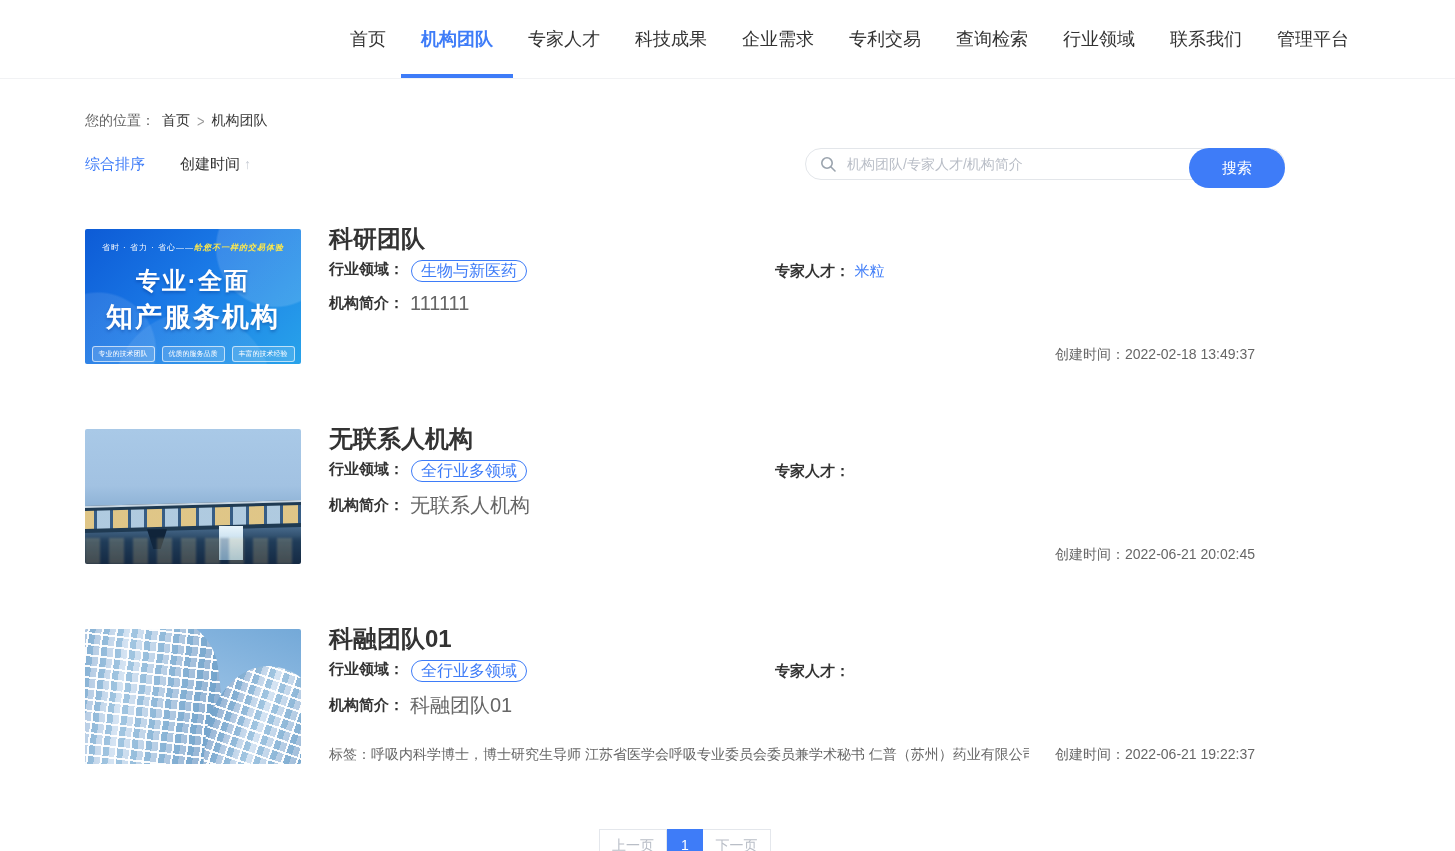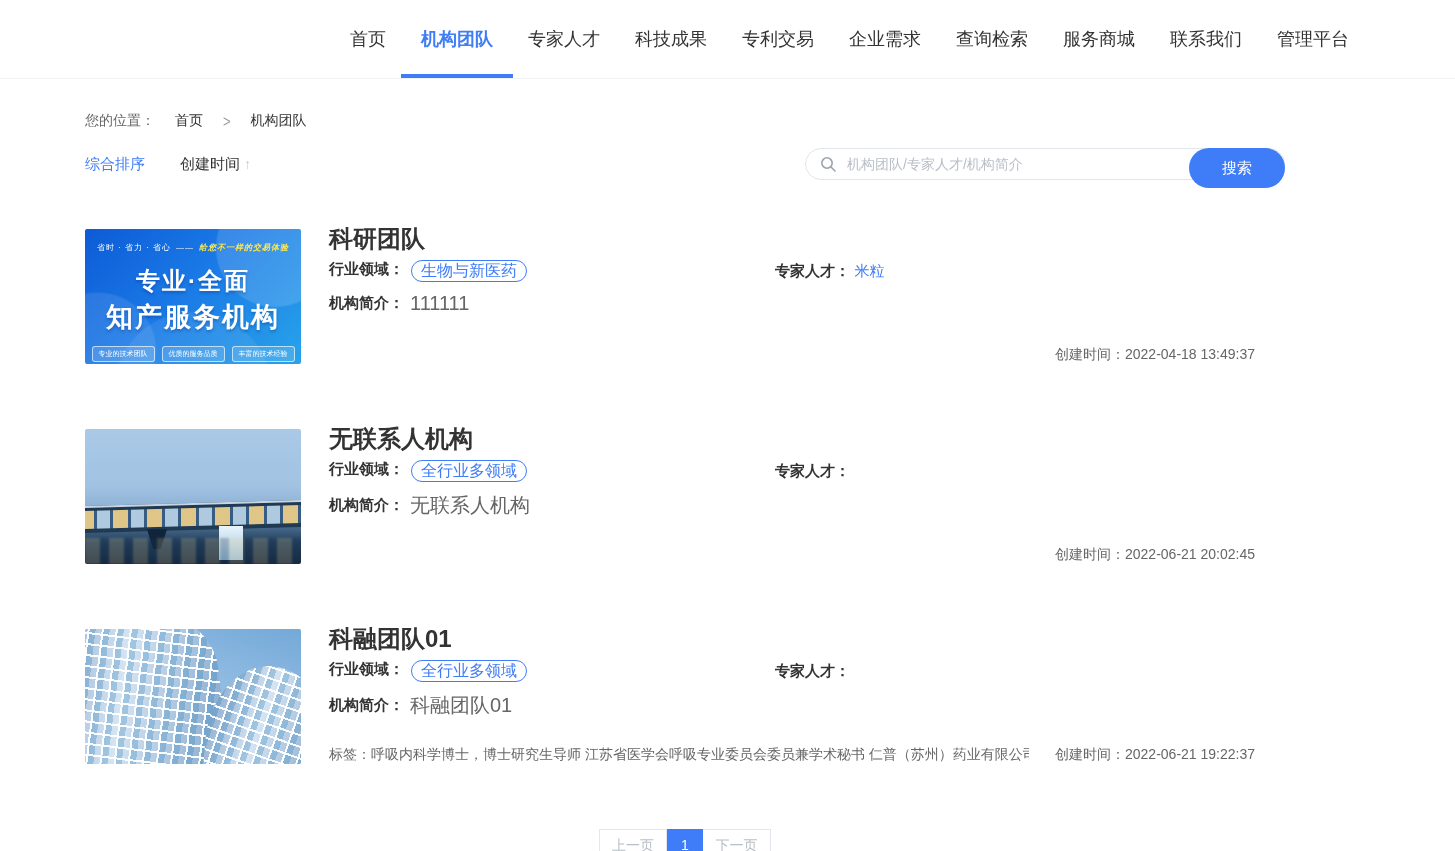"专利交易" div.nav-item { order: before "企业需求" -> after "企业需求" }
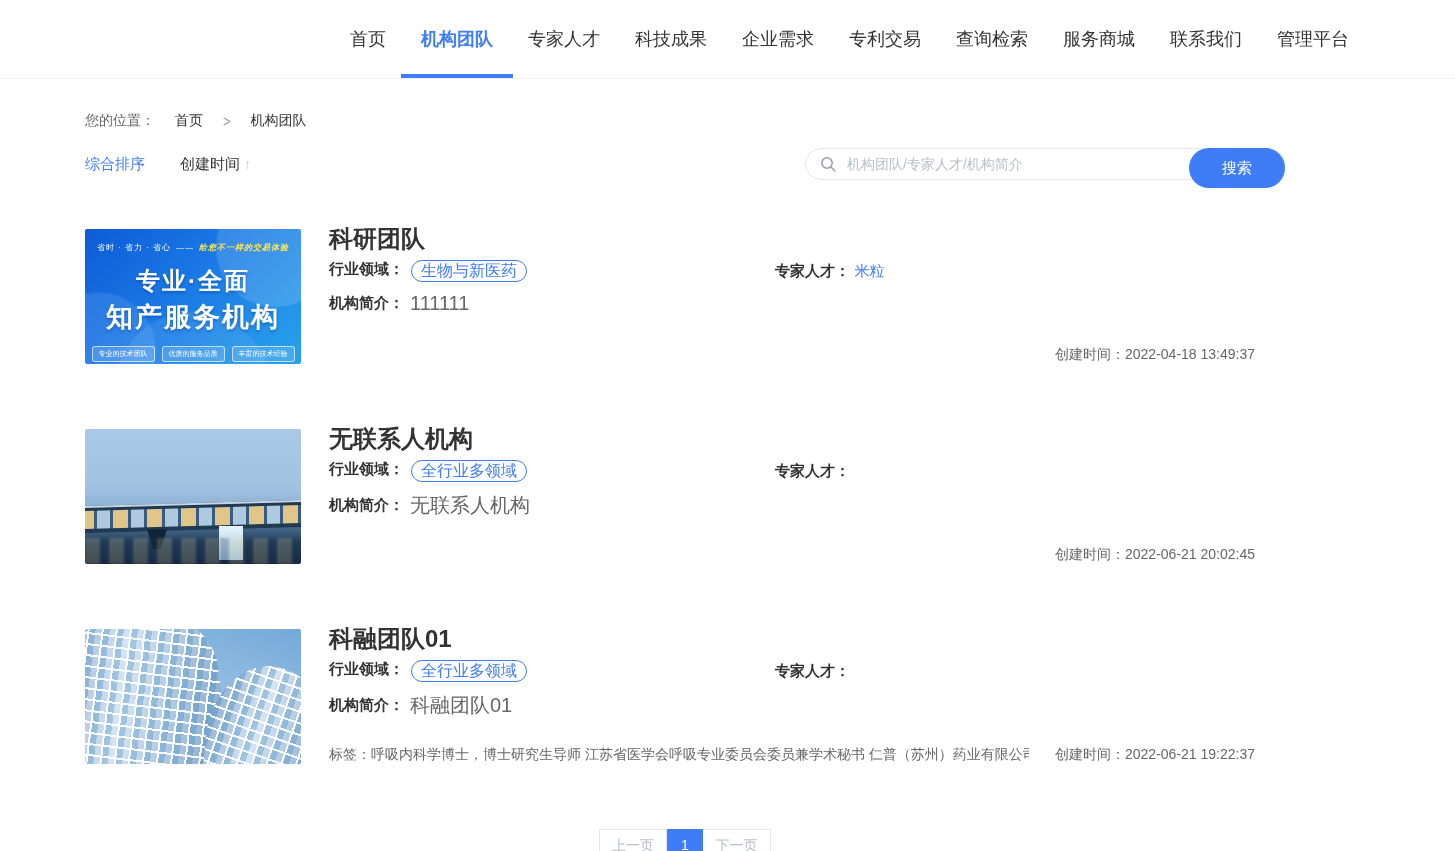"服务商城" div.nav-item { text: 服务商城 -> 行业领域 }
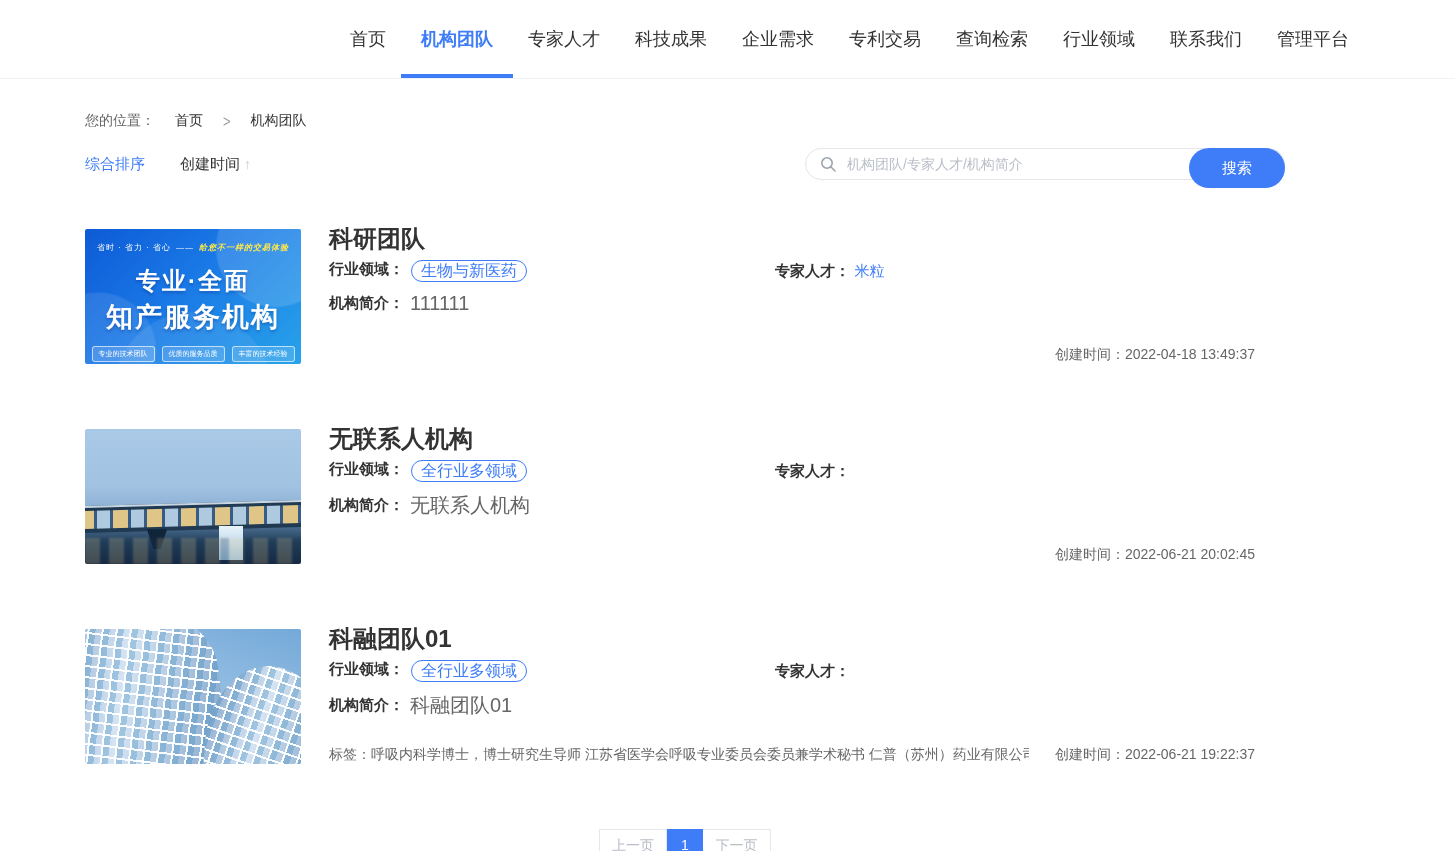"您的位置：" .breadcrumb { gap: 20px -> 7px }
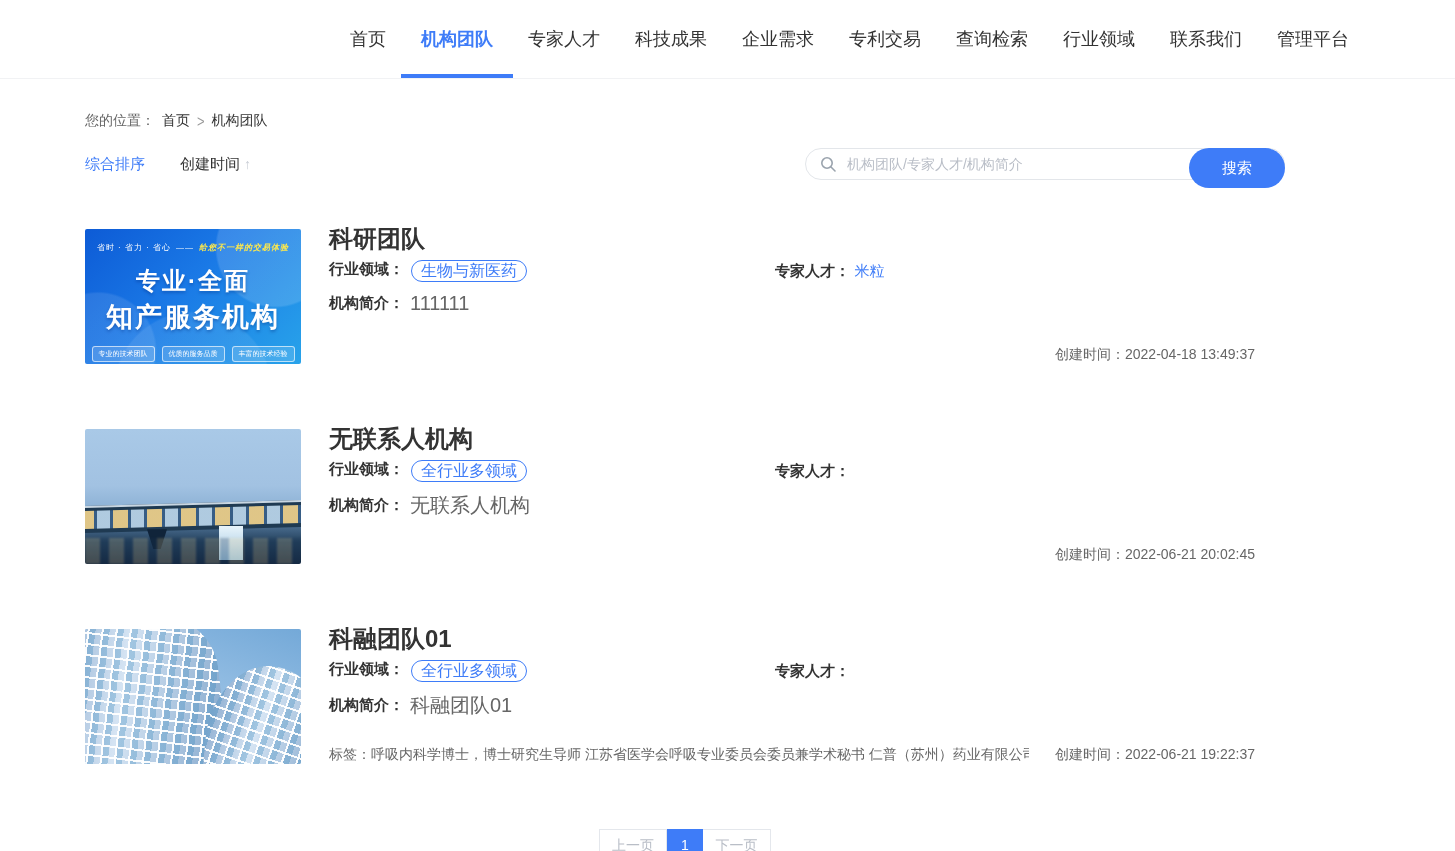"省时 · 省力 · 省心" .banner-tagline { gap: 5px -> none }
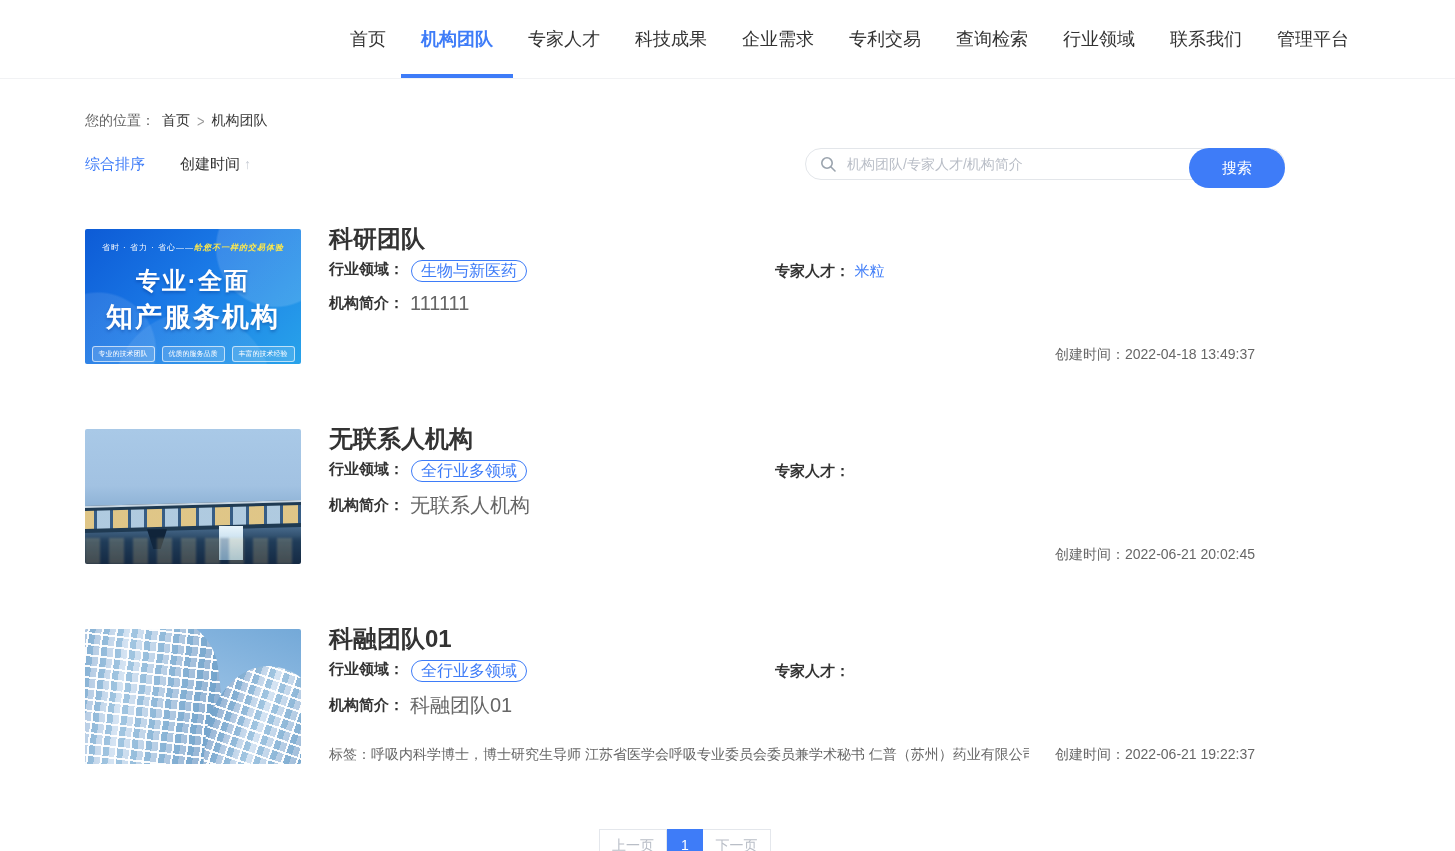"2022-04-18 13:49:37" span { text: 2022-04-18 -> 2022-02-18 }
